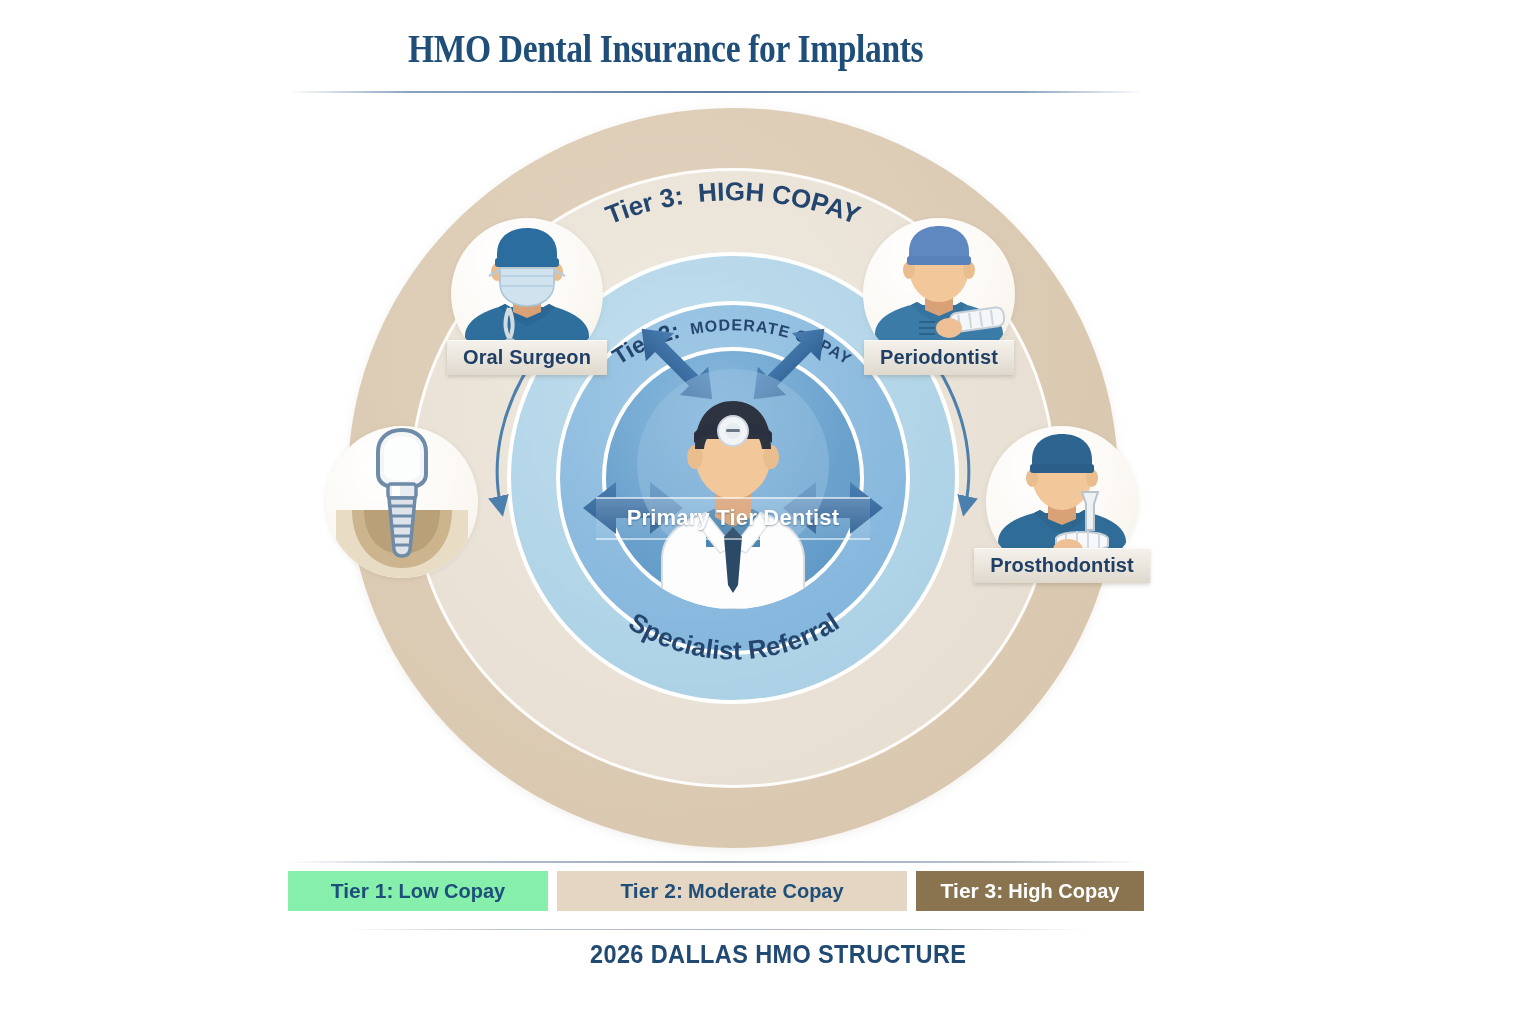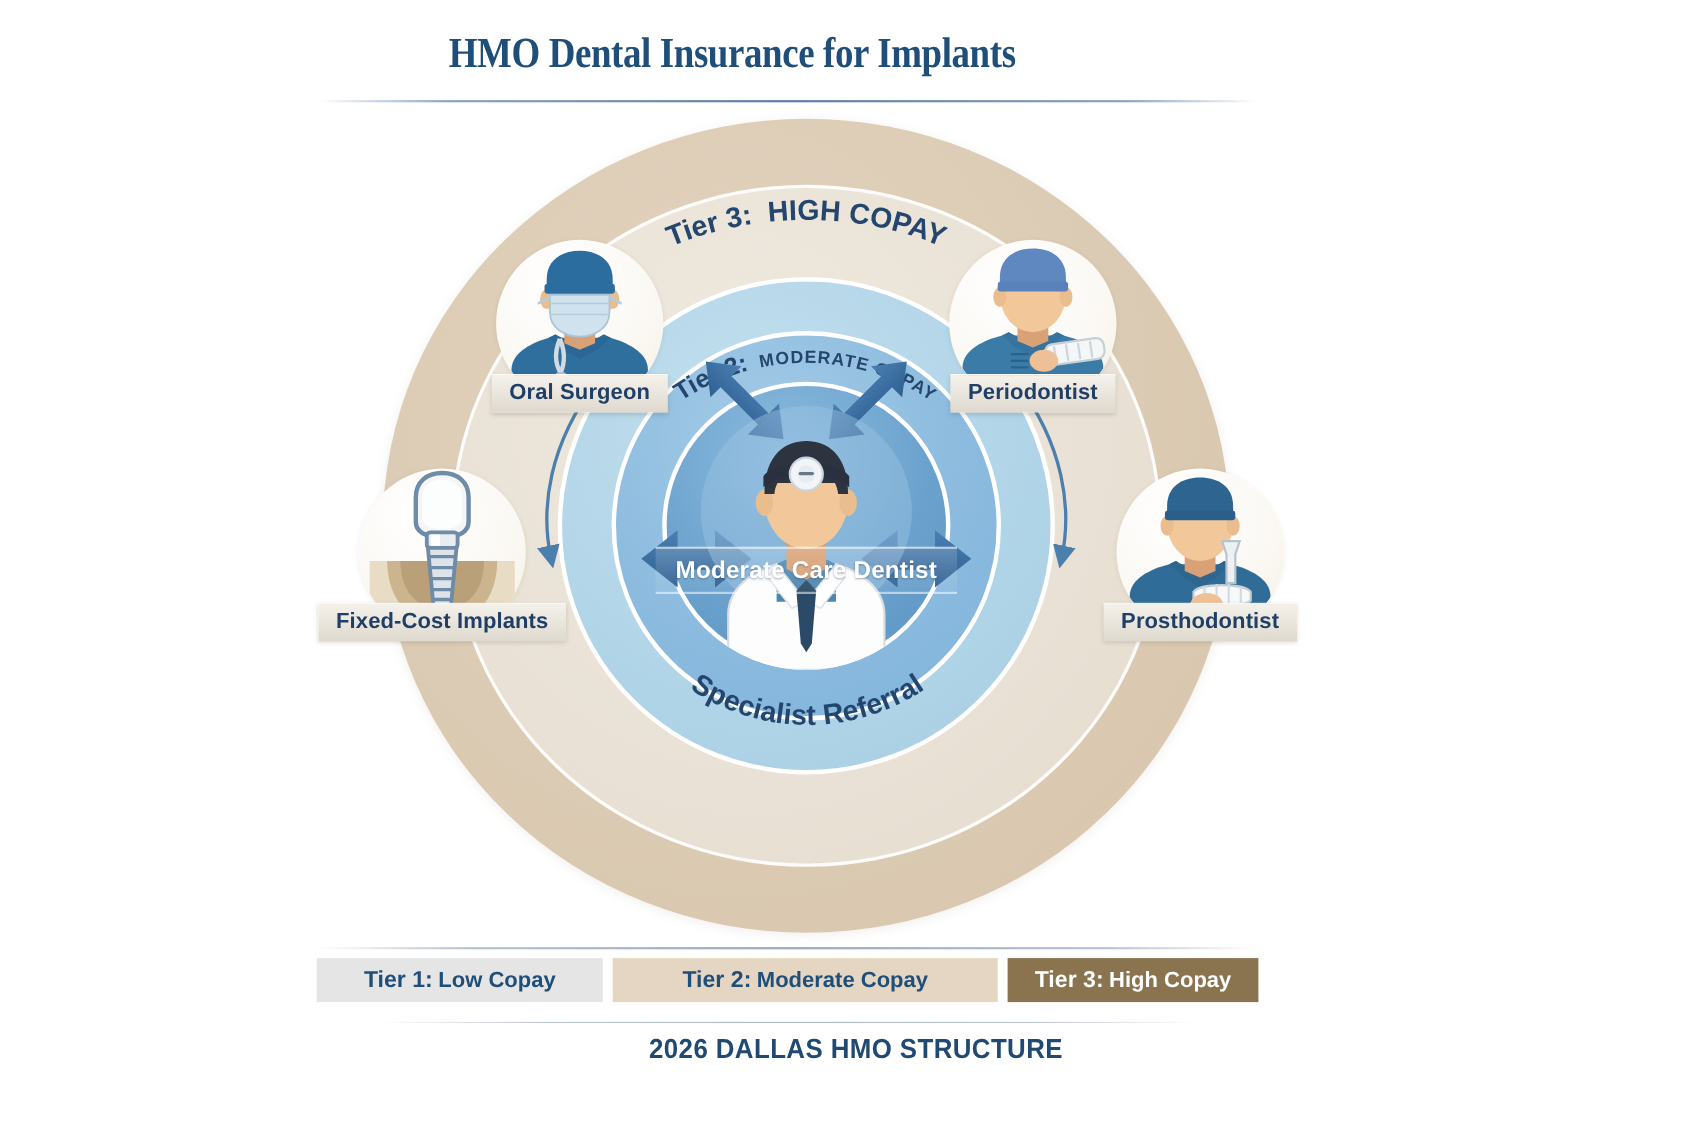"Moderate Care Dentist" span { text: Moderate Care -> Primary Tier }
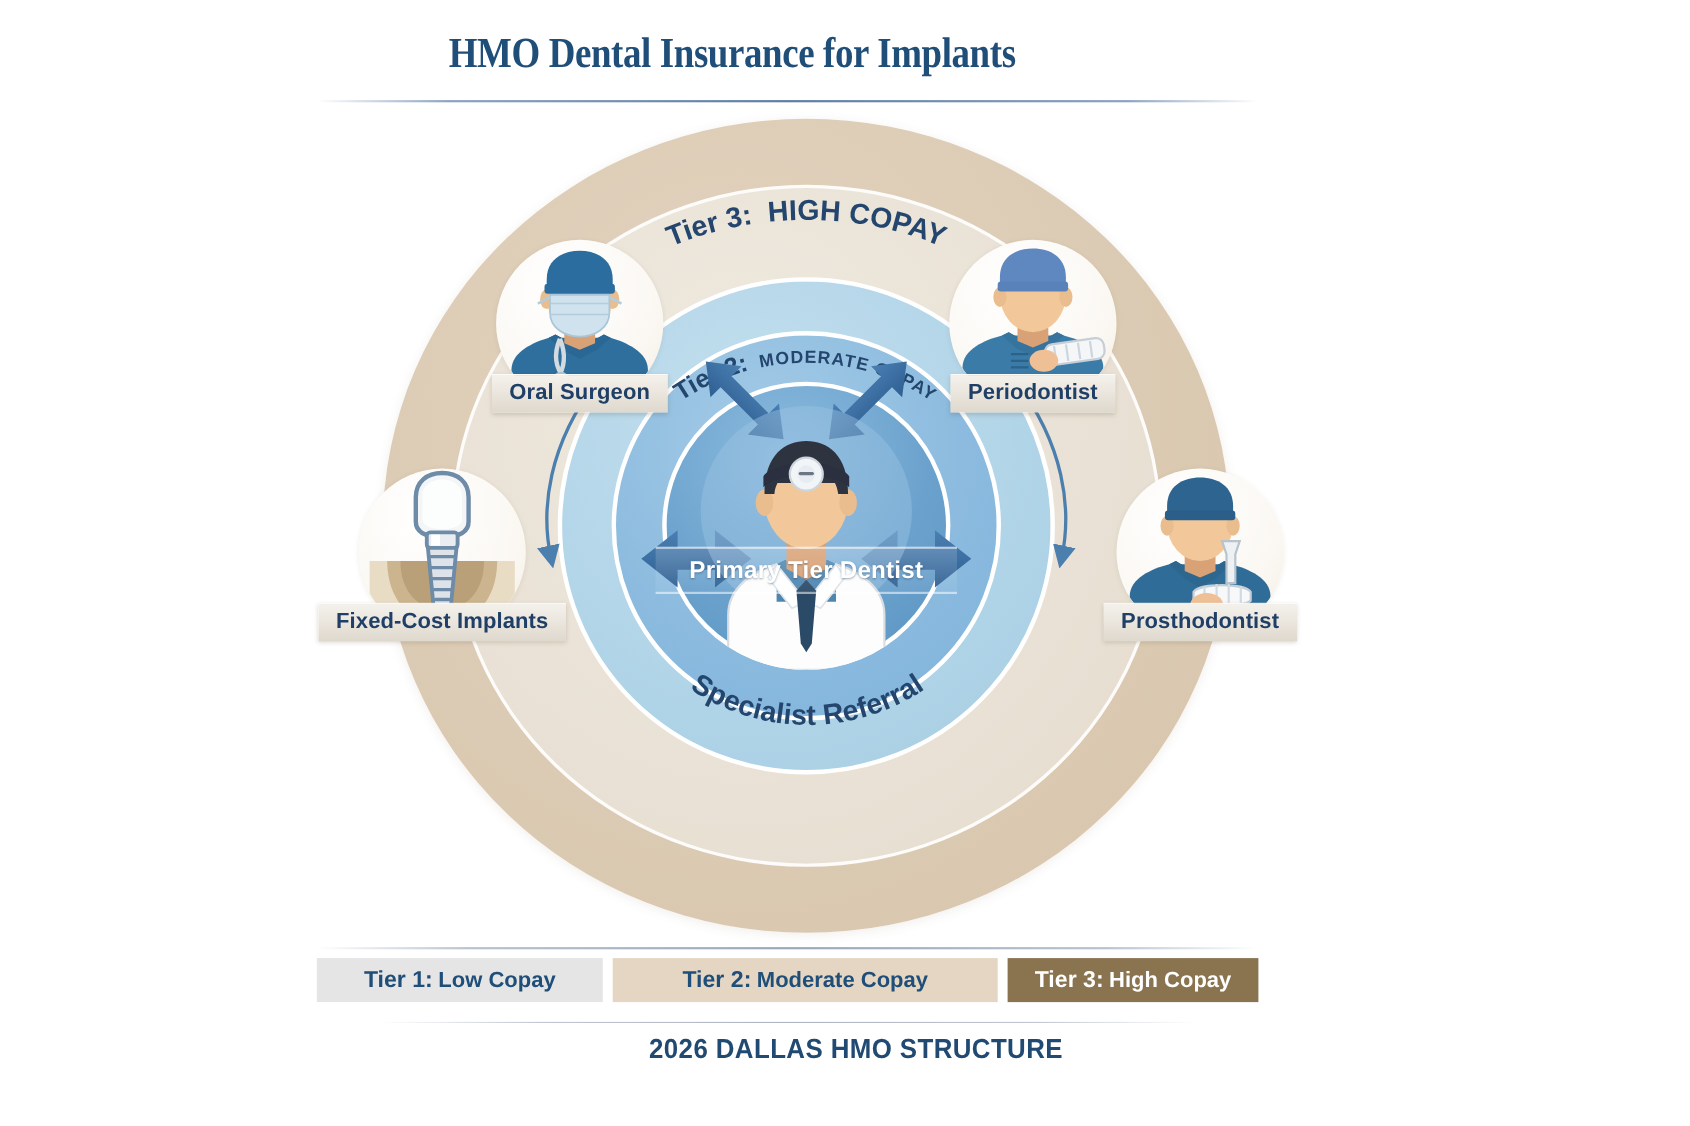"Fixed-Cost Implants" div.node-banner { html: <div> <span>Fixed-Cost Implants</span> </div> -> none }
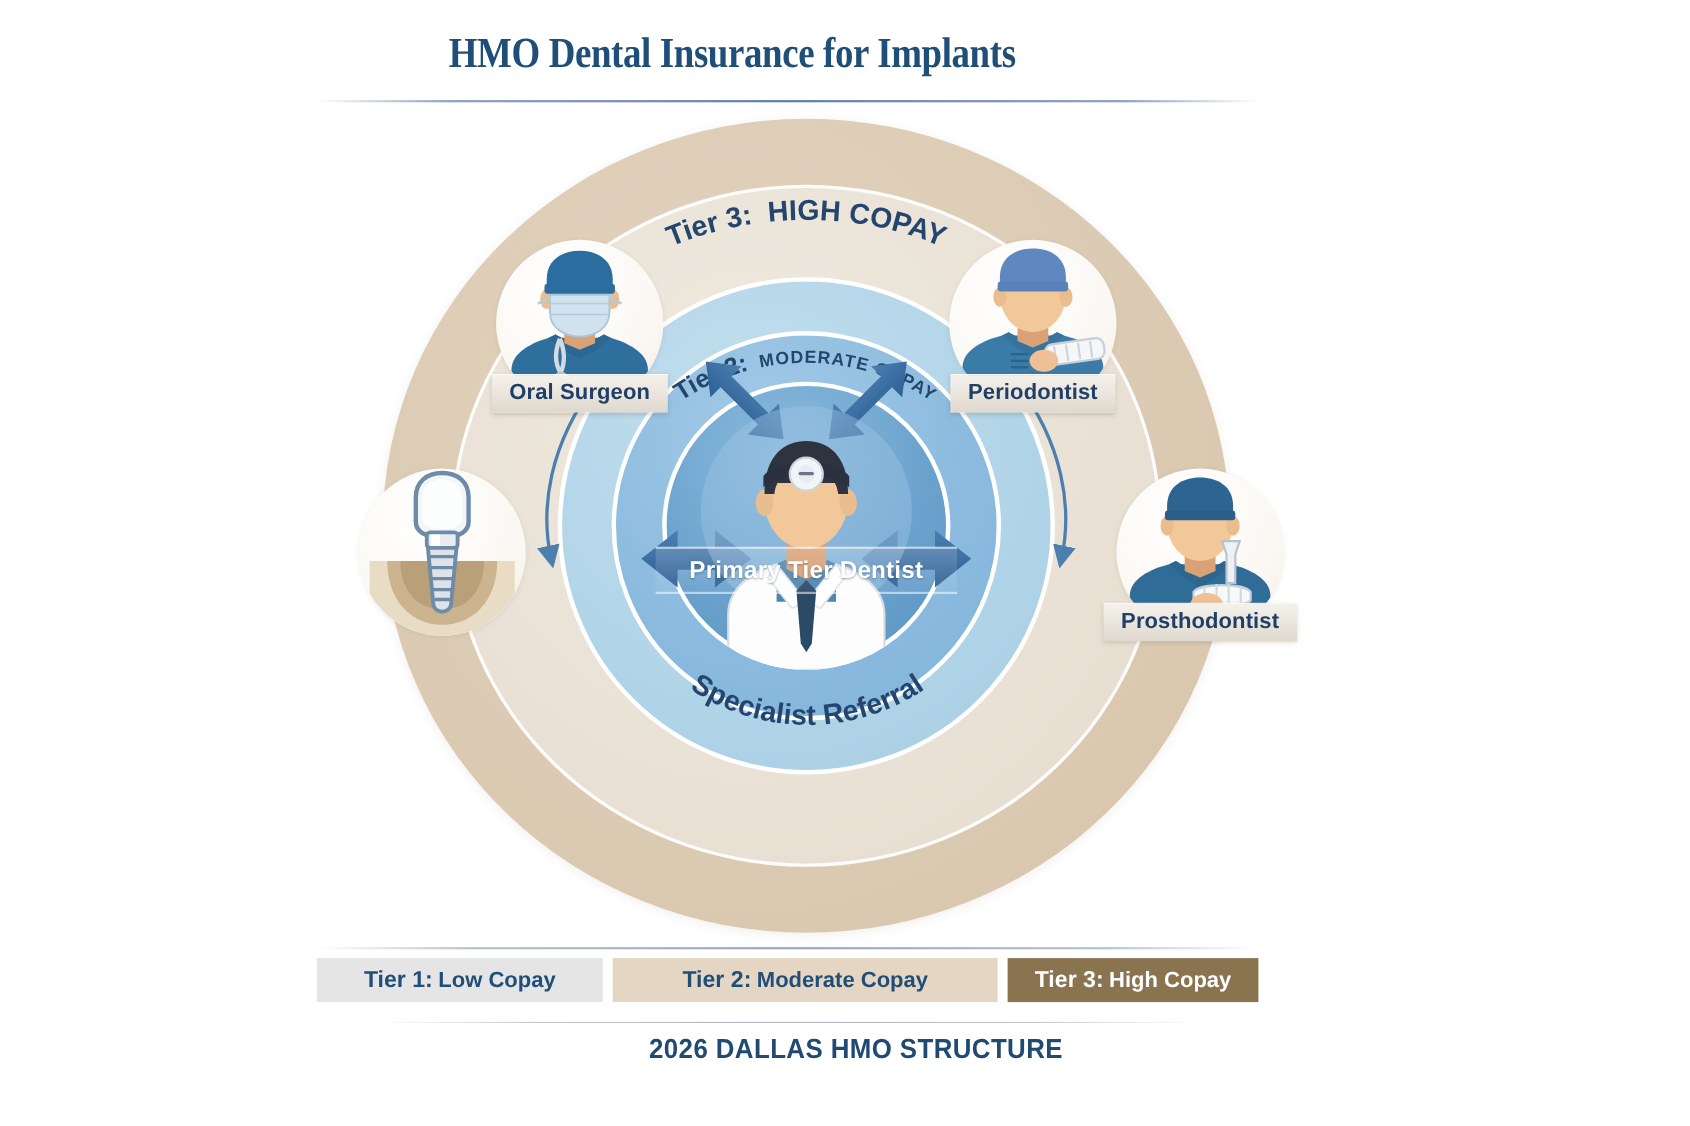"Prosthodontist" #node-prosthodontist { left: 674px -> 645px }
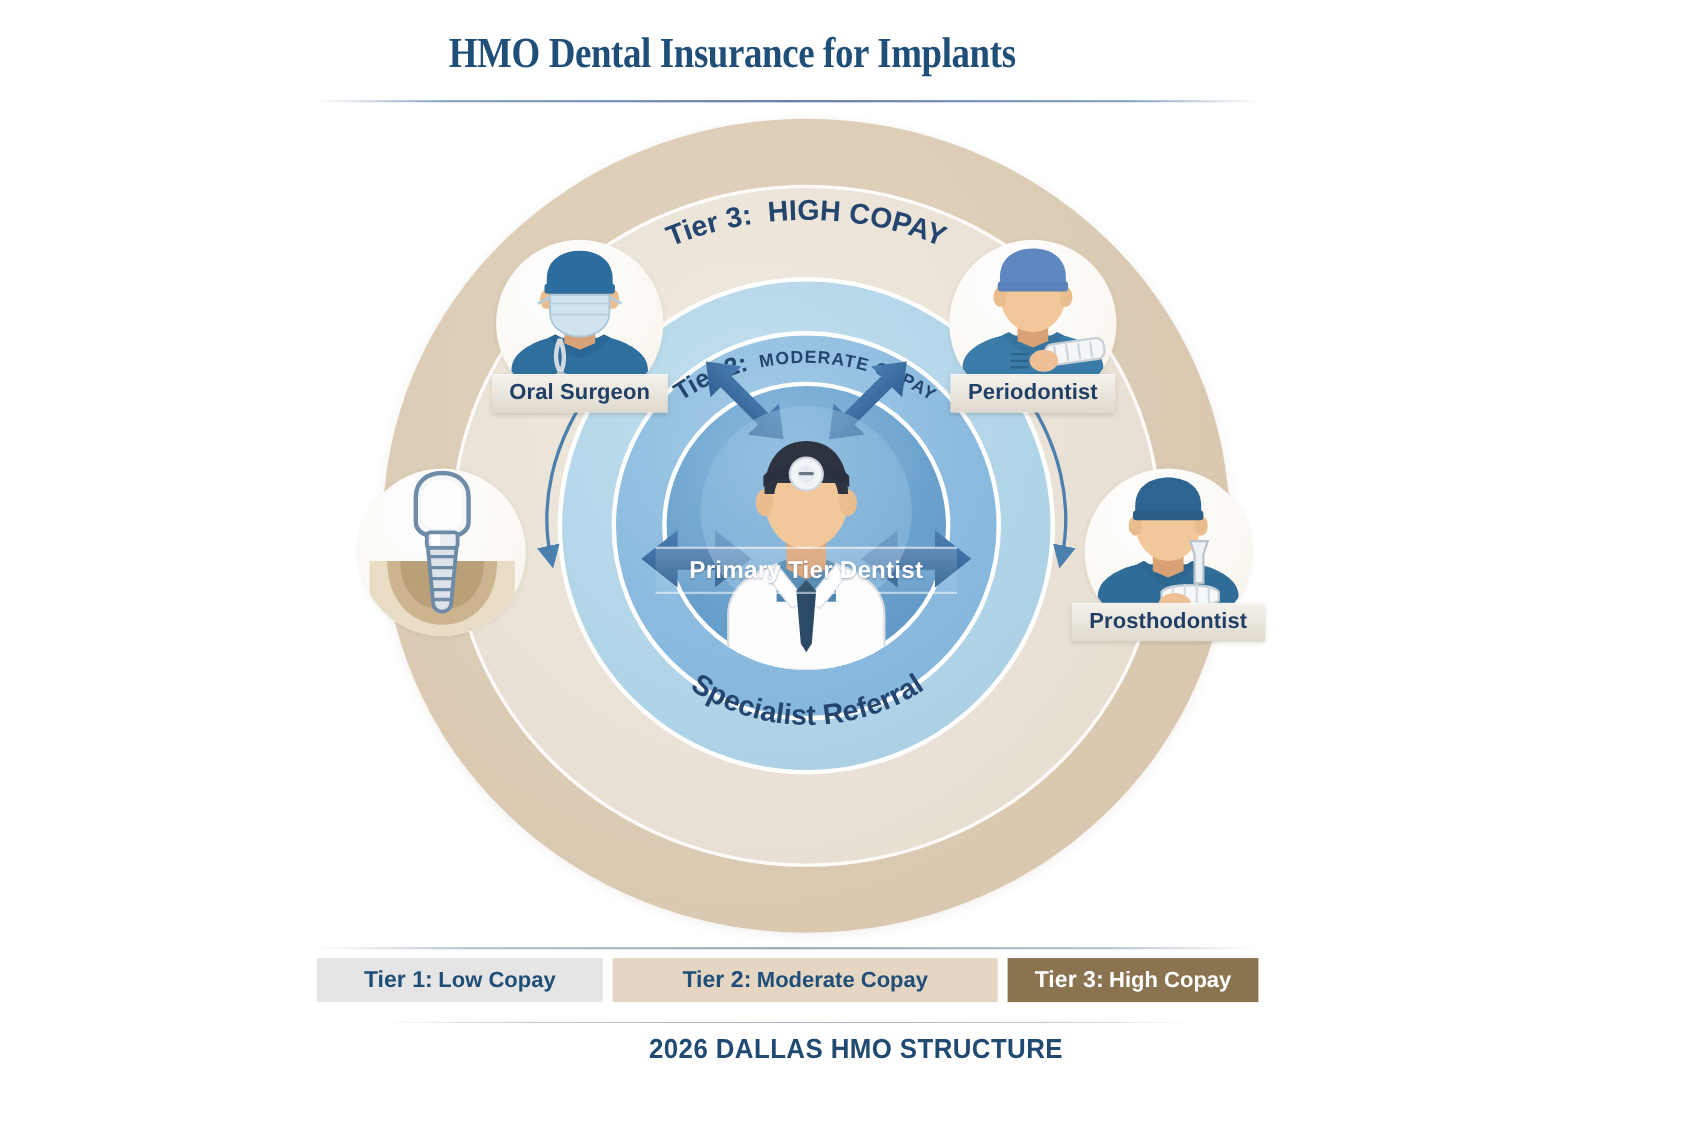"Tier 1:" #legend-tier1 { background: #e5e5e5 -> #86efac }
